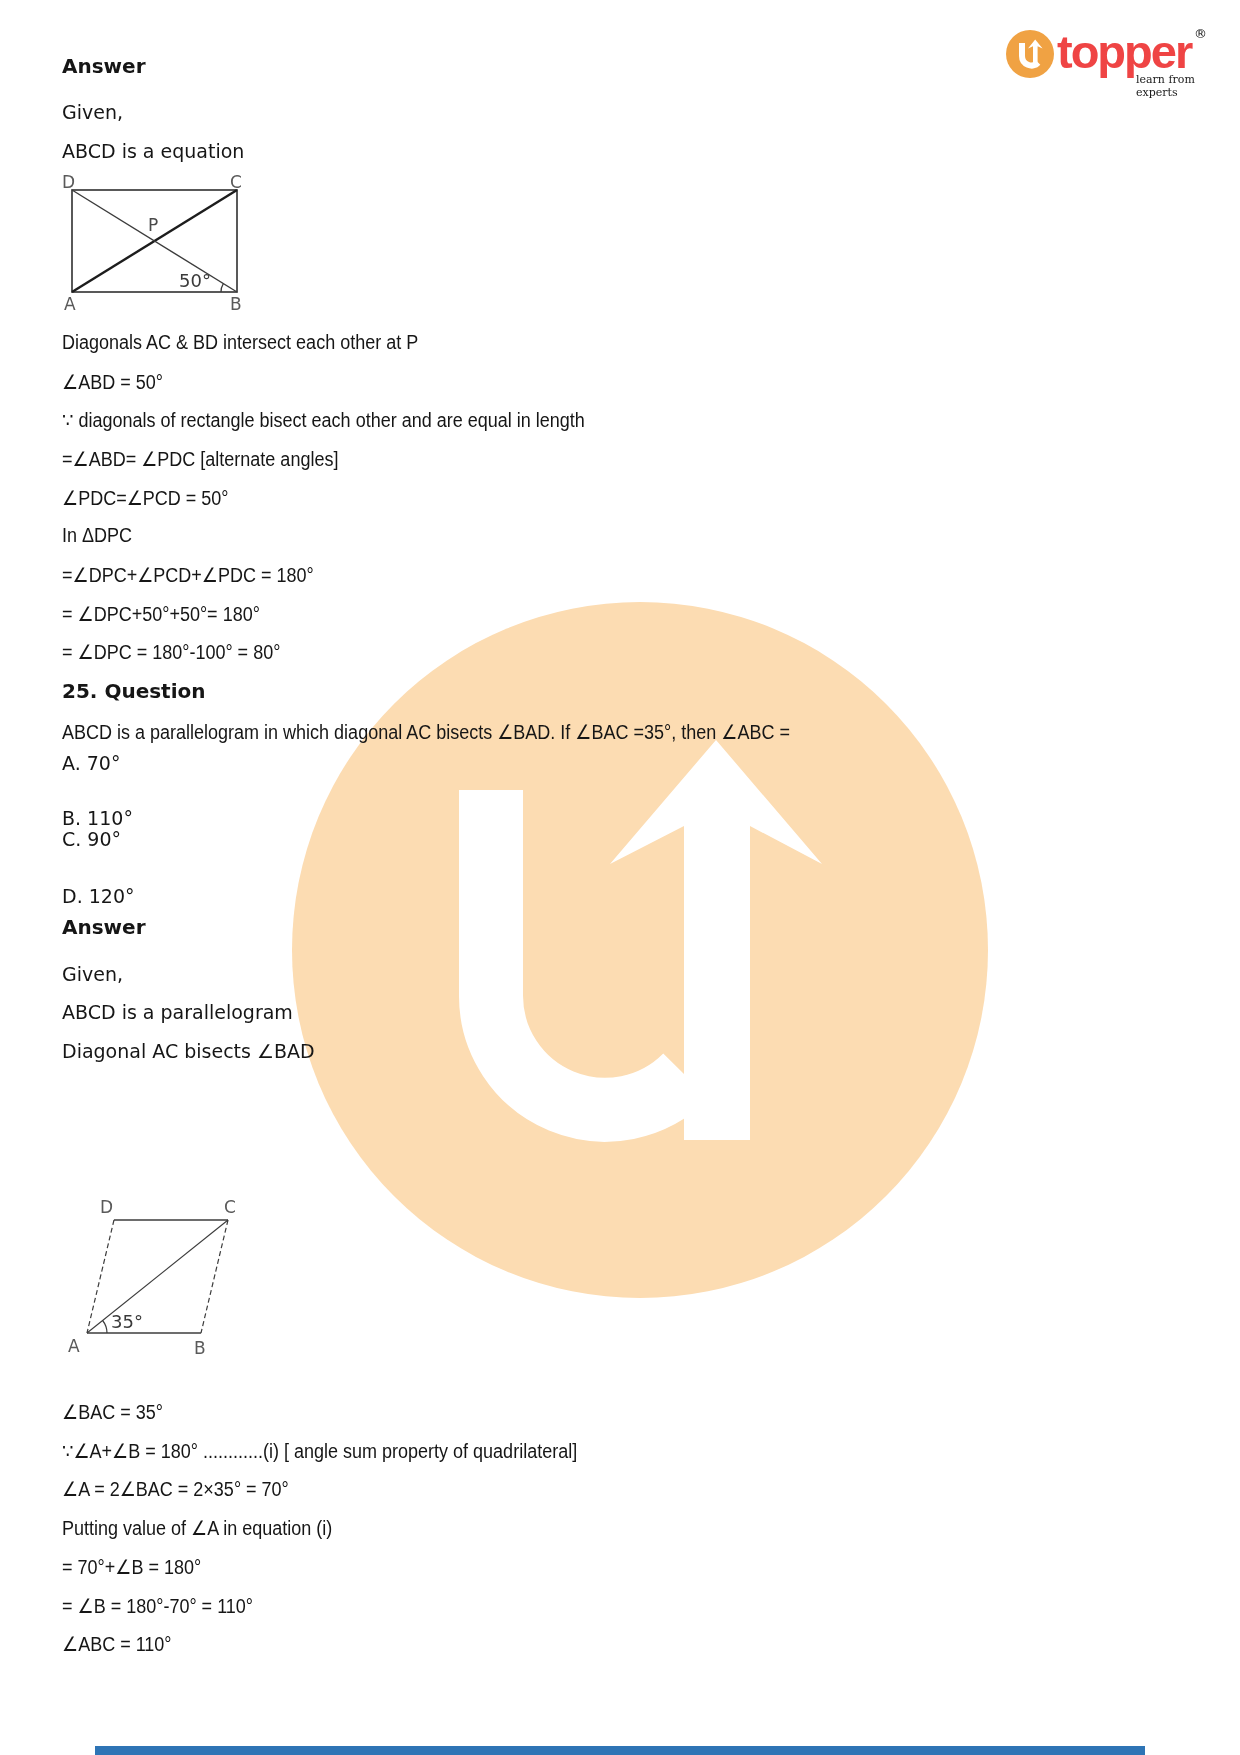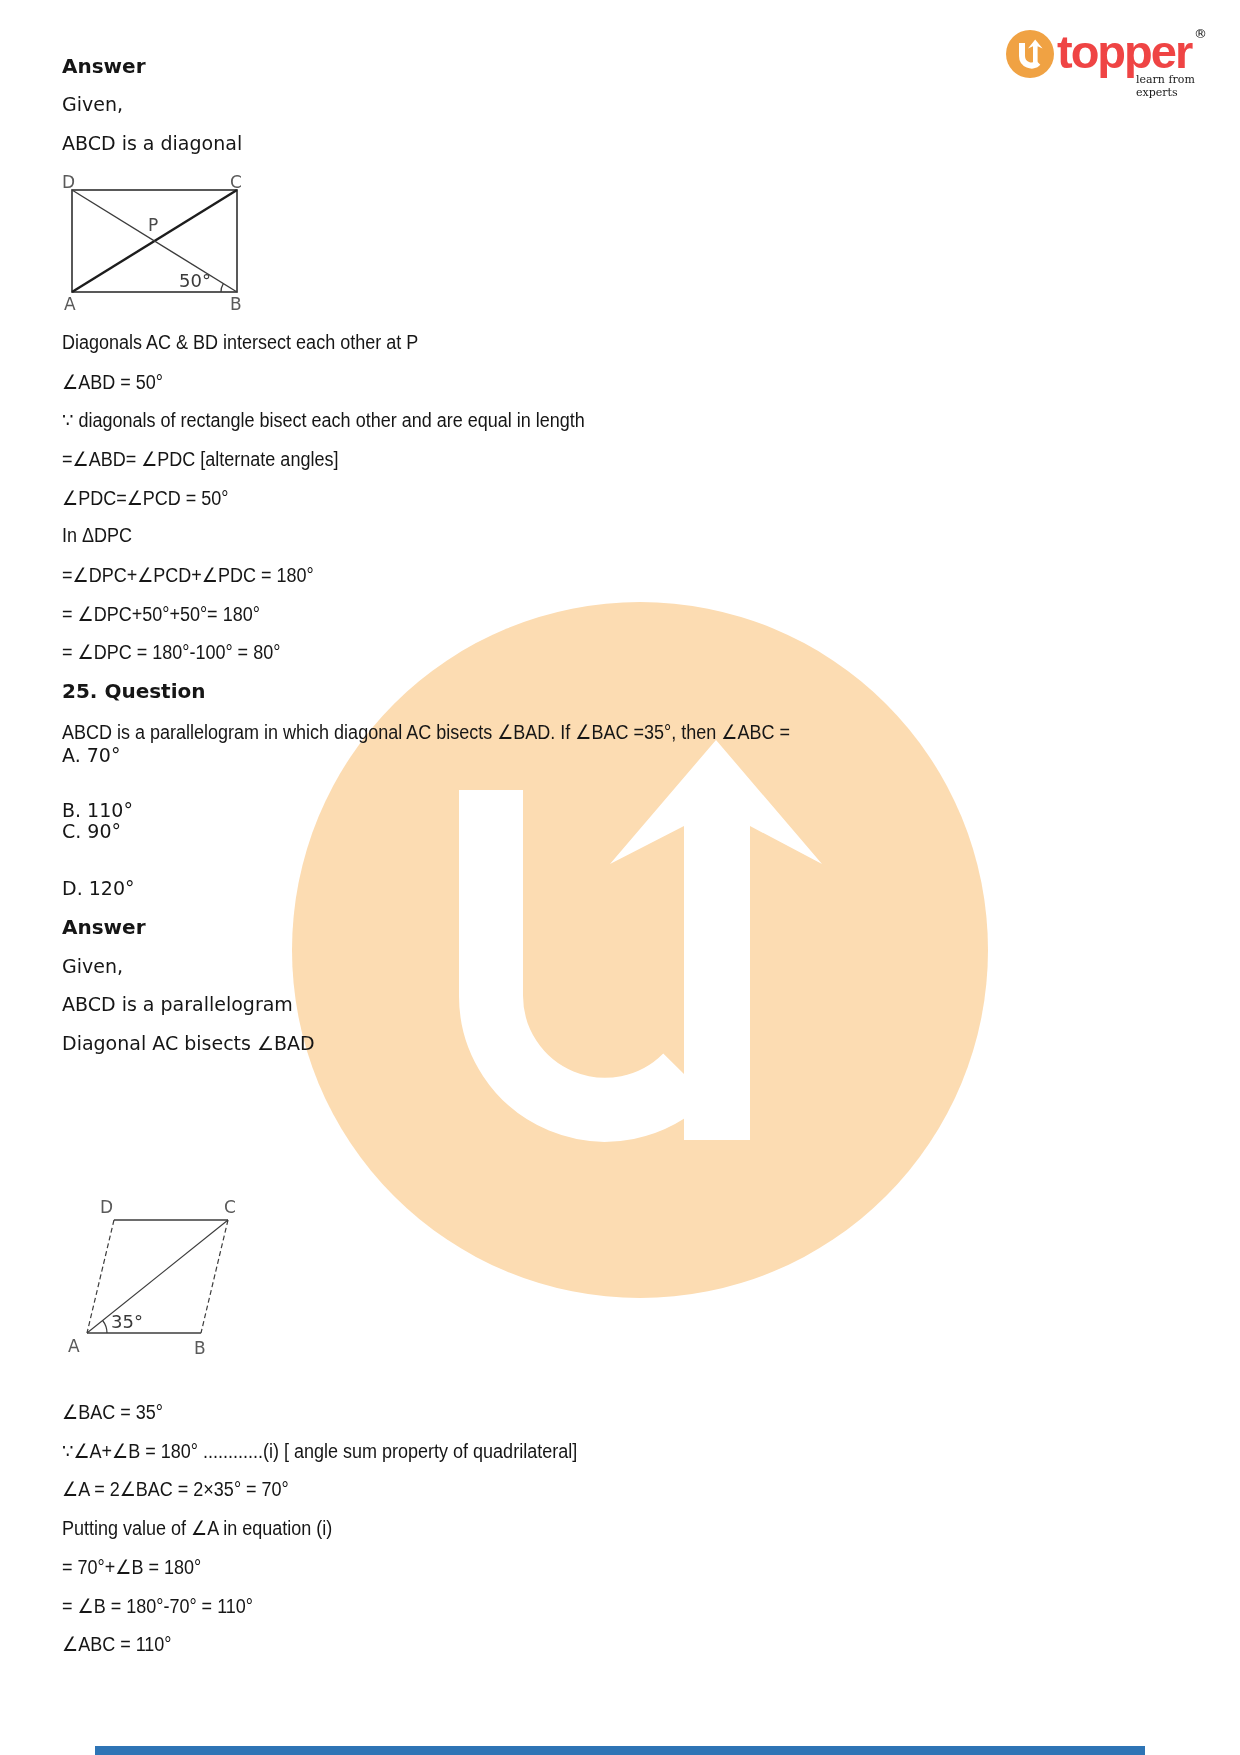"Given," .reg { margin-top: none -> 8px }
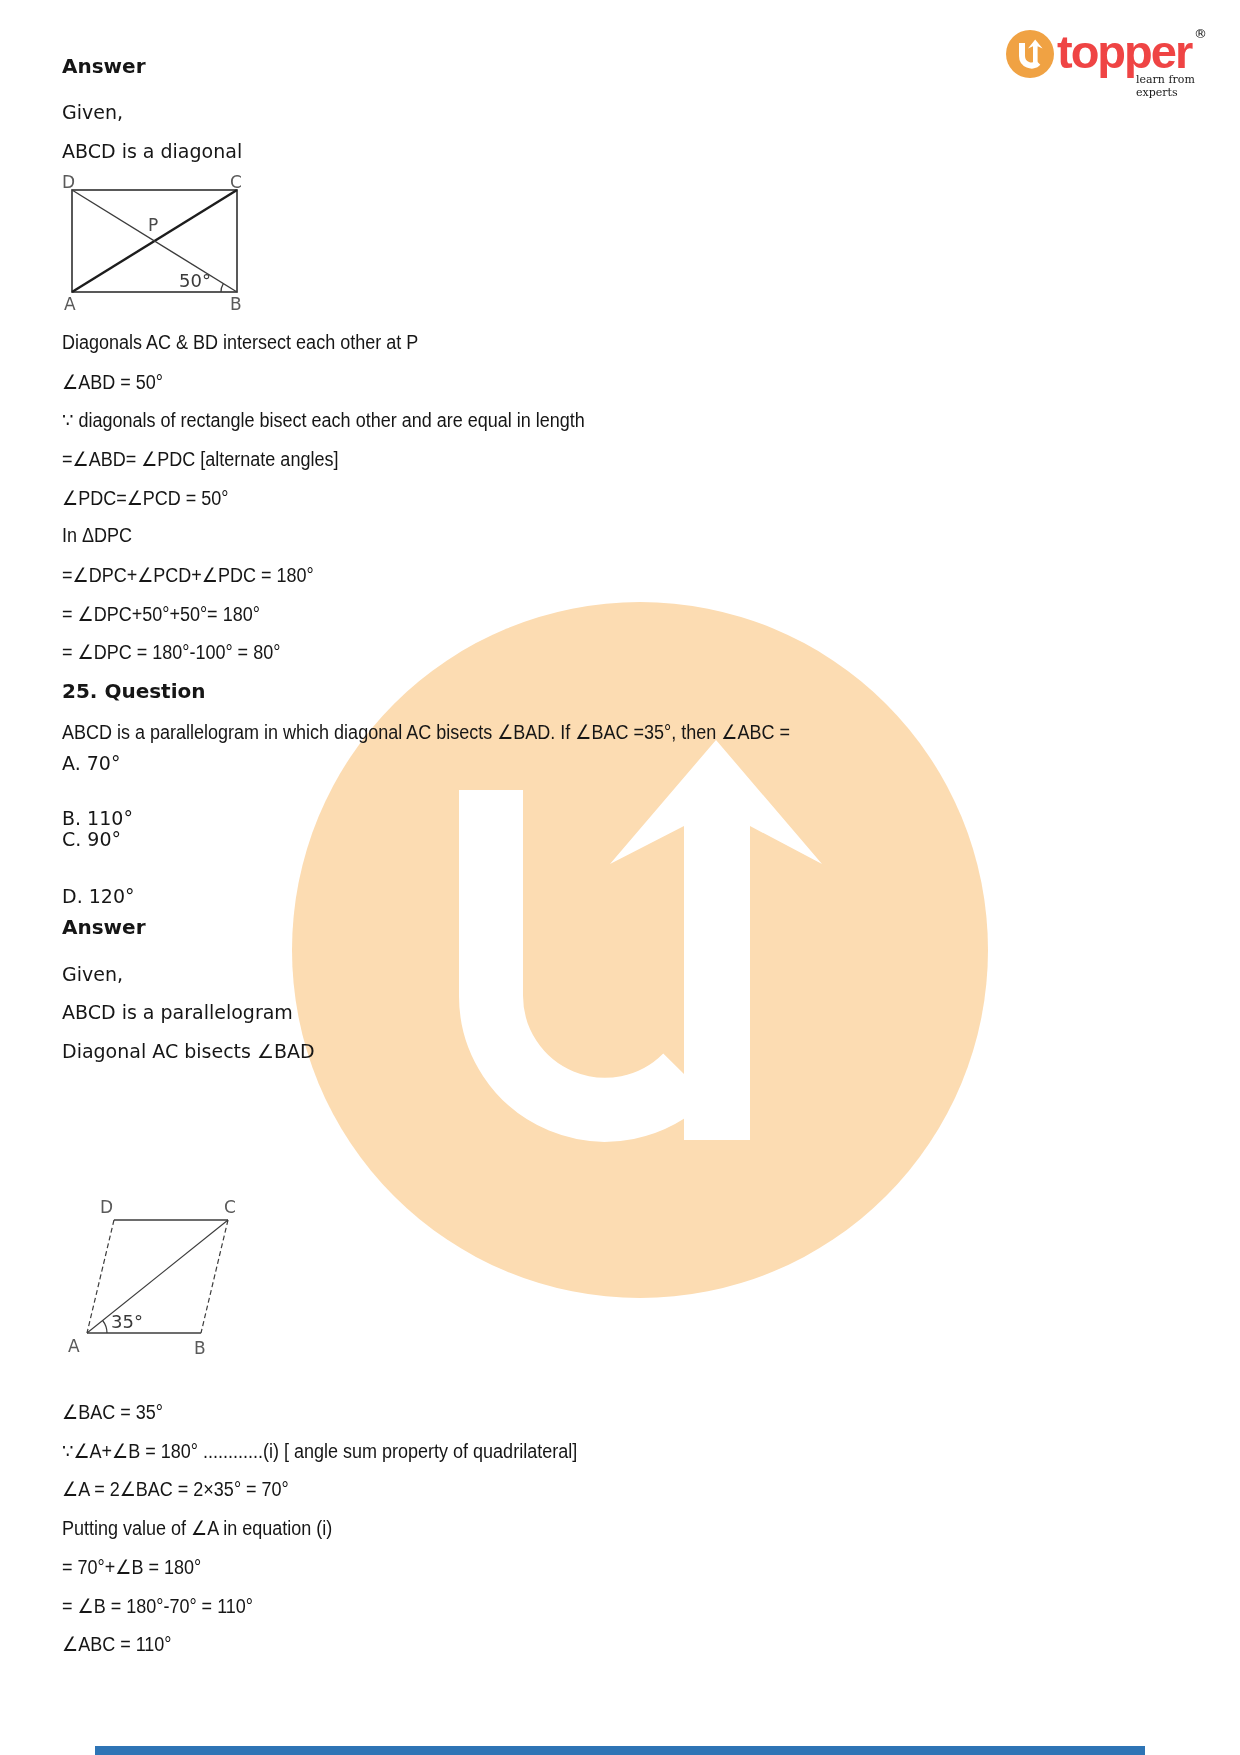"ABCD is a diagonal" div.line { text: diagonal -> equation }
